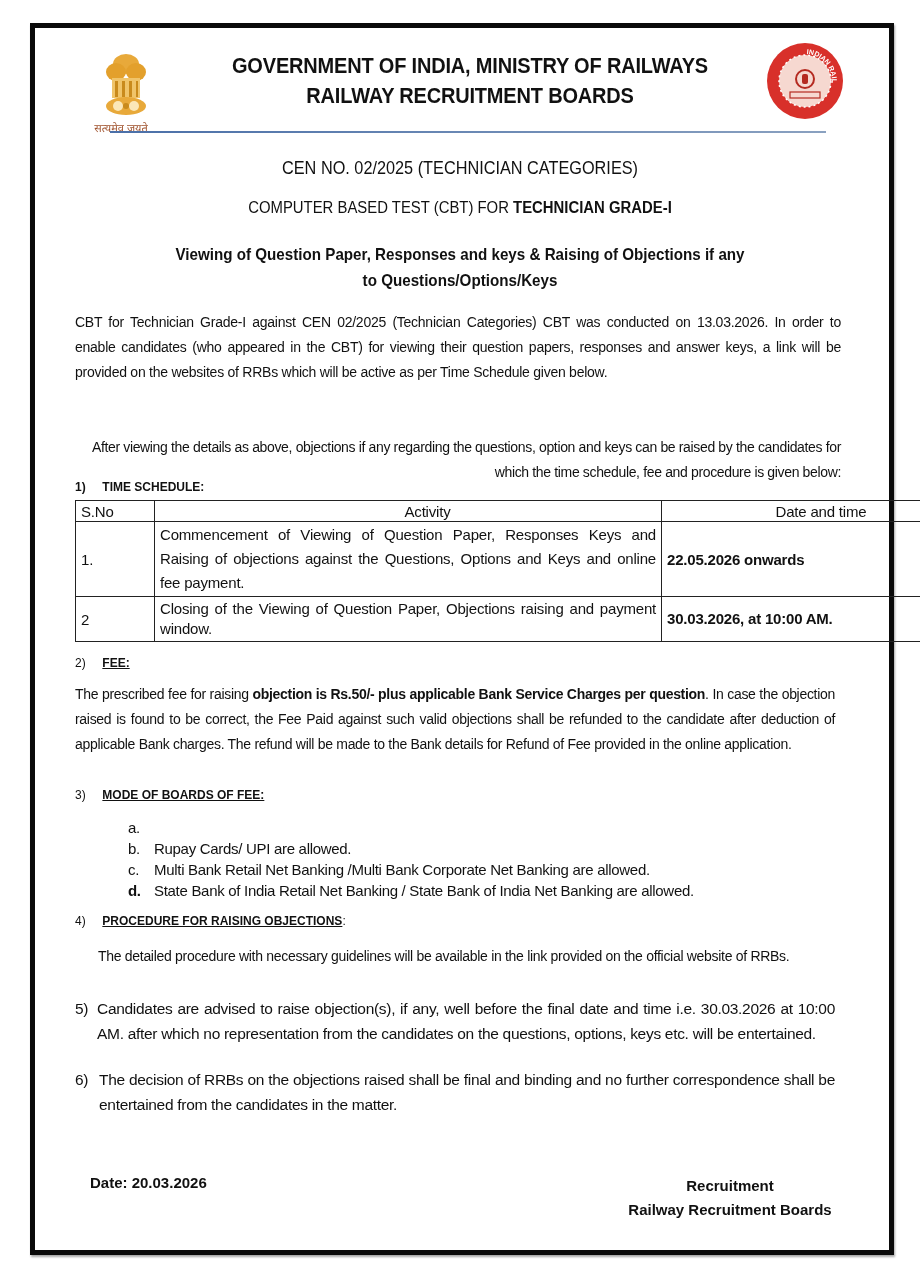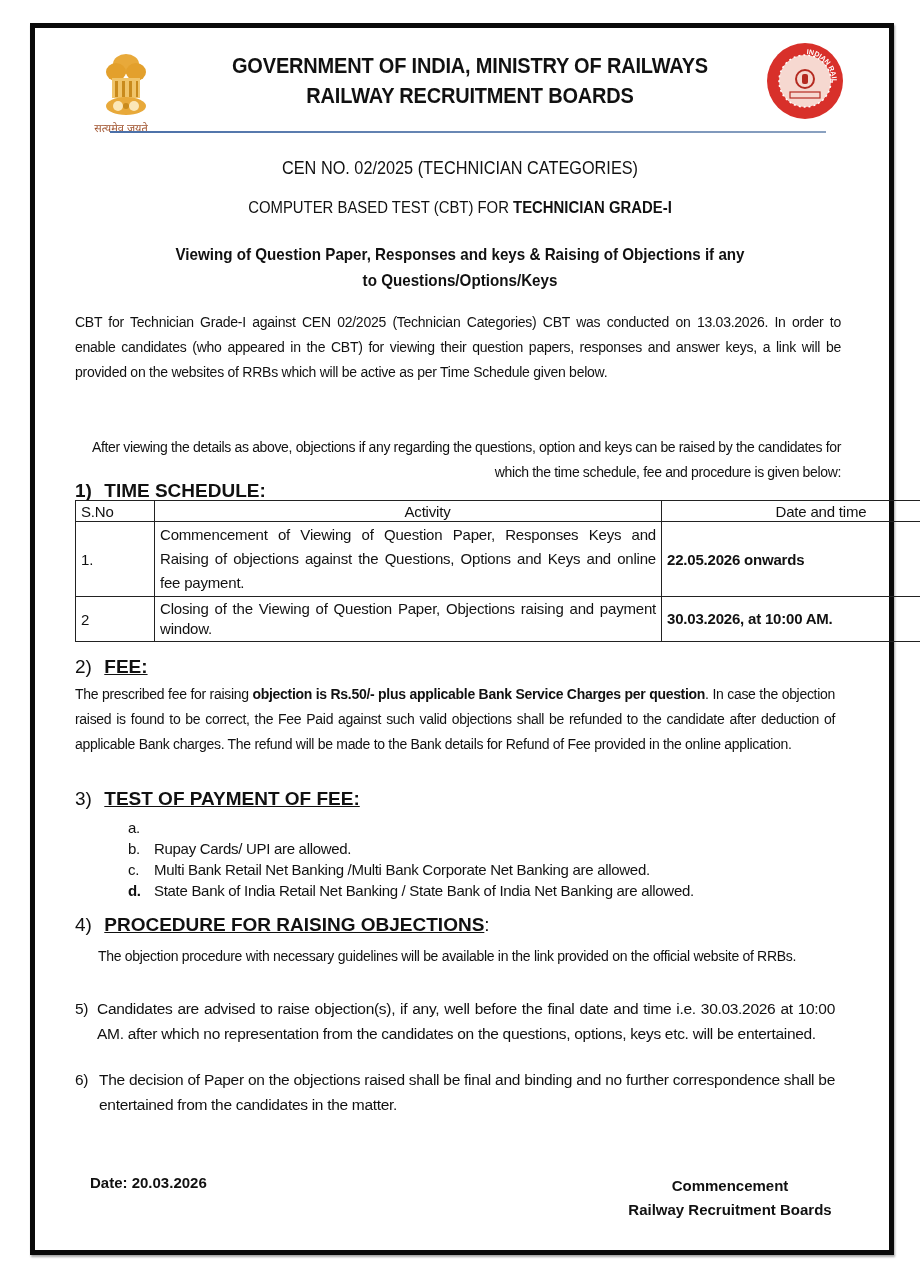"1) TIME SCHEDULE:" .sec { font-size: 19px -> 12px }
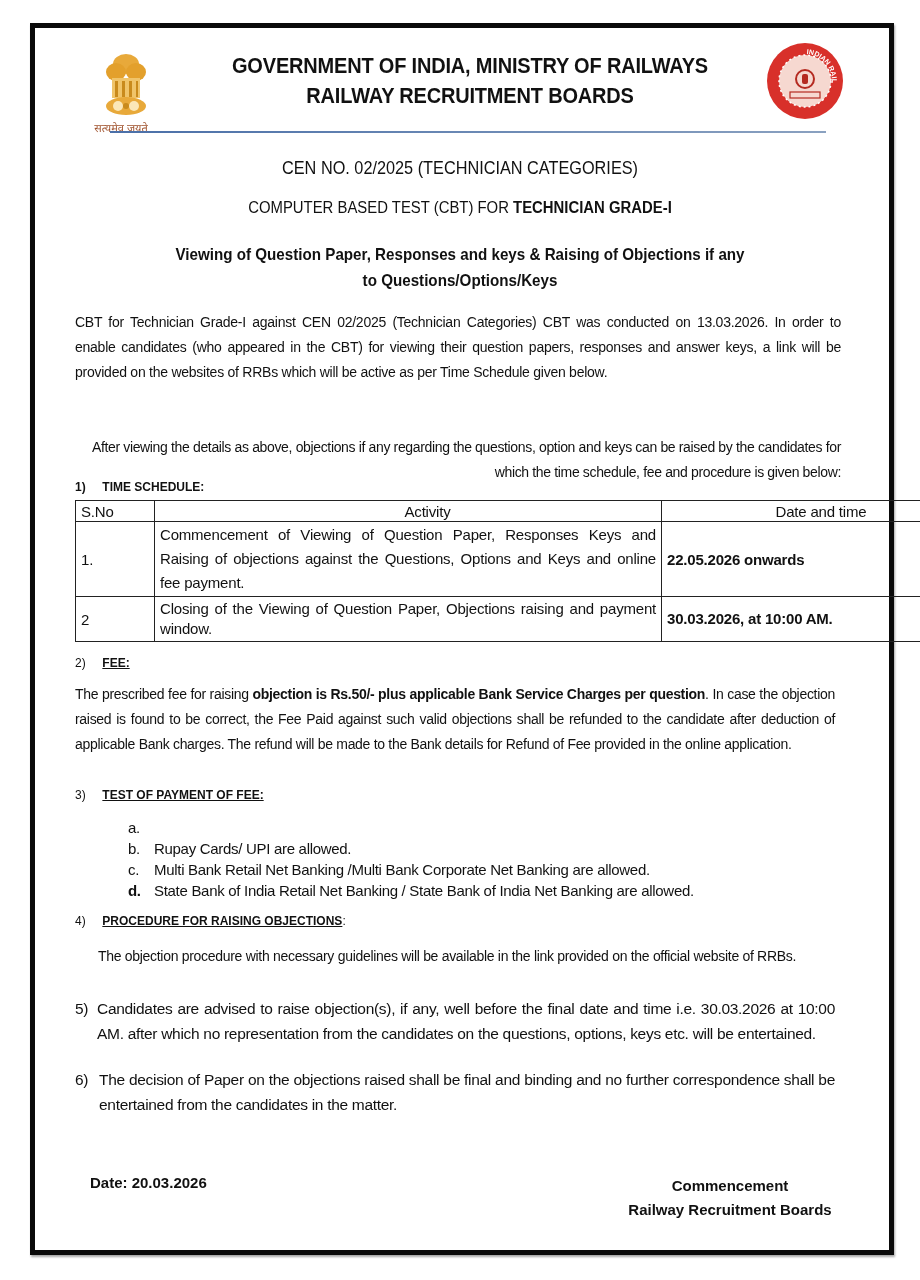"TEST OF PAYMENT OF FEE:" span.u { text: TEST OF PAYMENT -> MODE OF BOARDS }
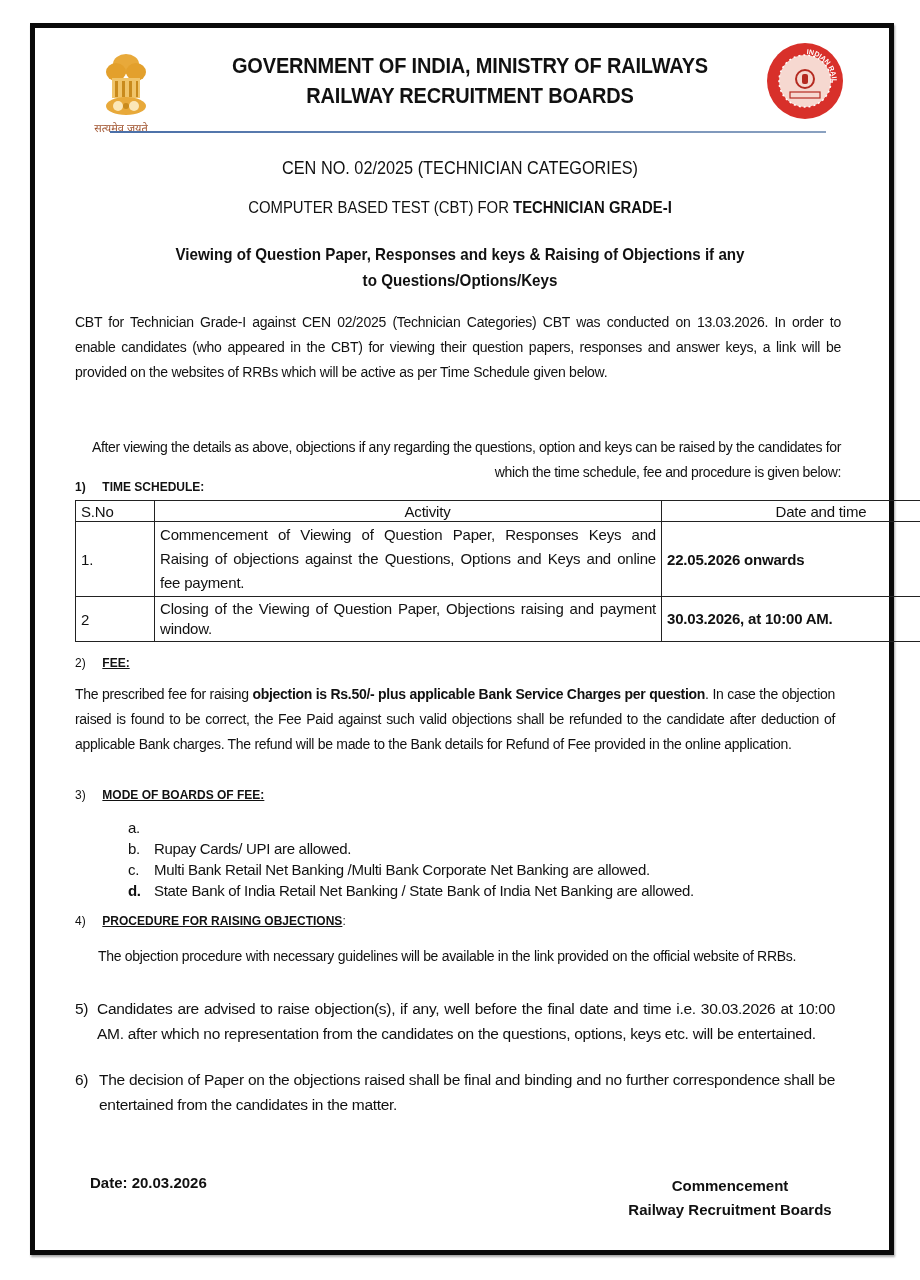"The objection procedure with necessary" div.abs { text: objection -> detailed }
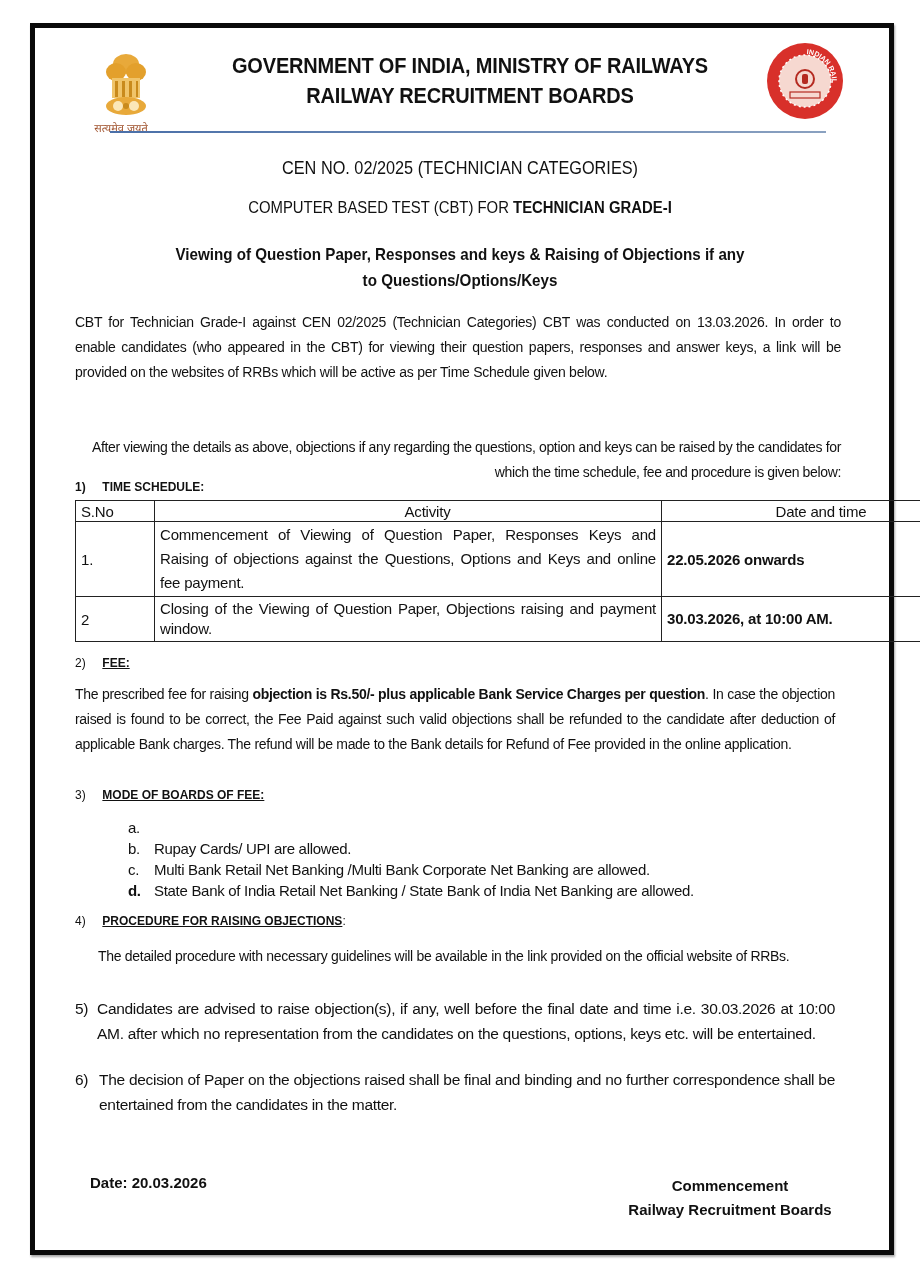"The decision of Paper on" span { text: Paper -> RRBs }
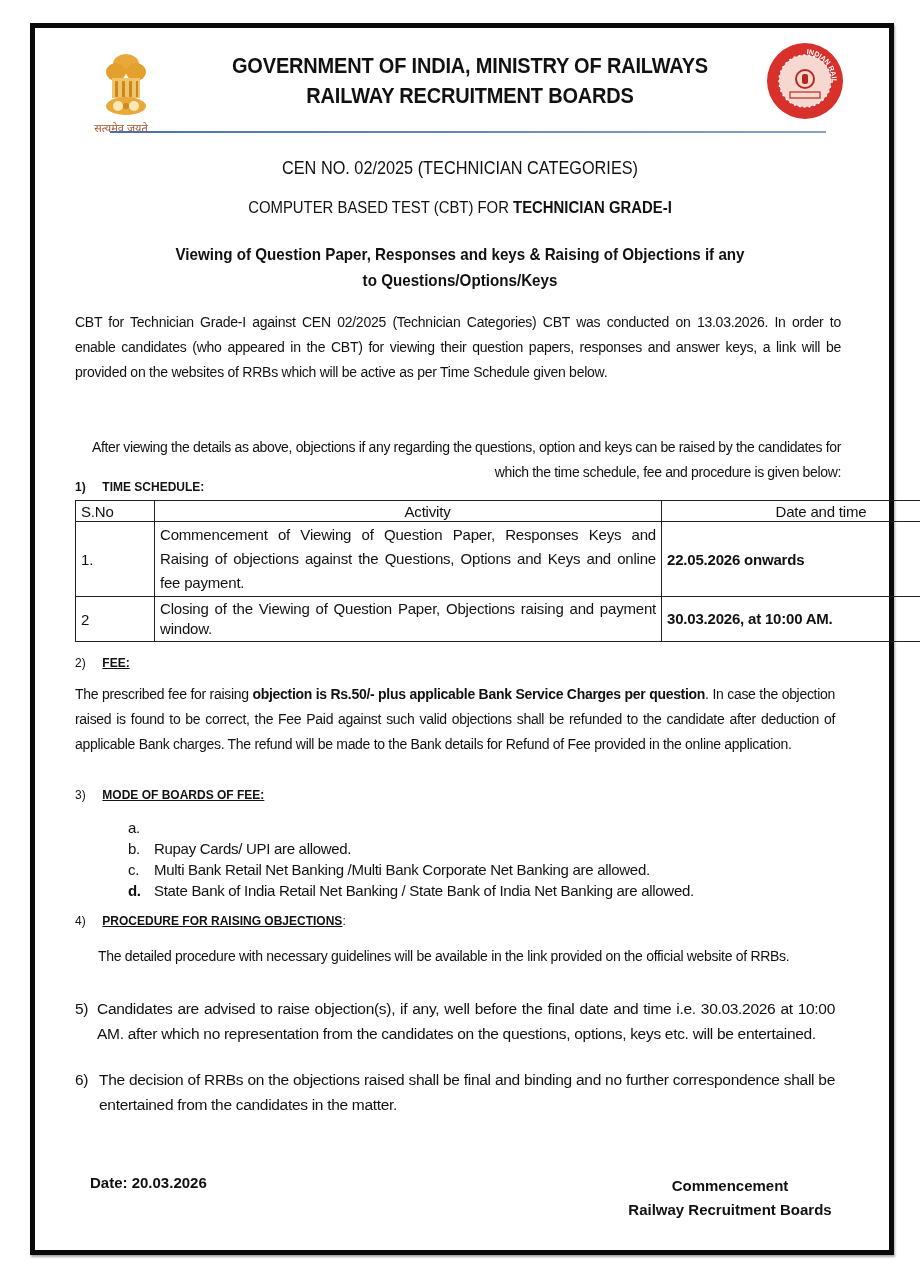"Commencement" div { text: Commencement -> Recruitment }
